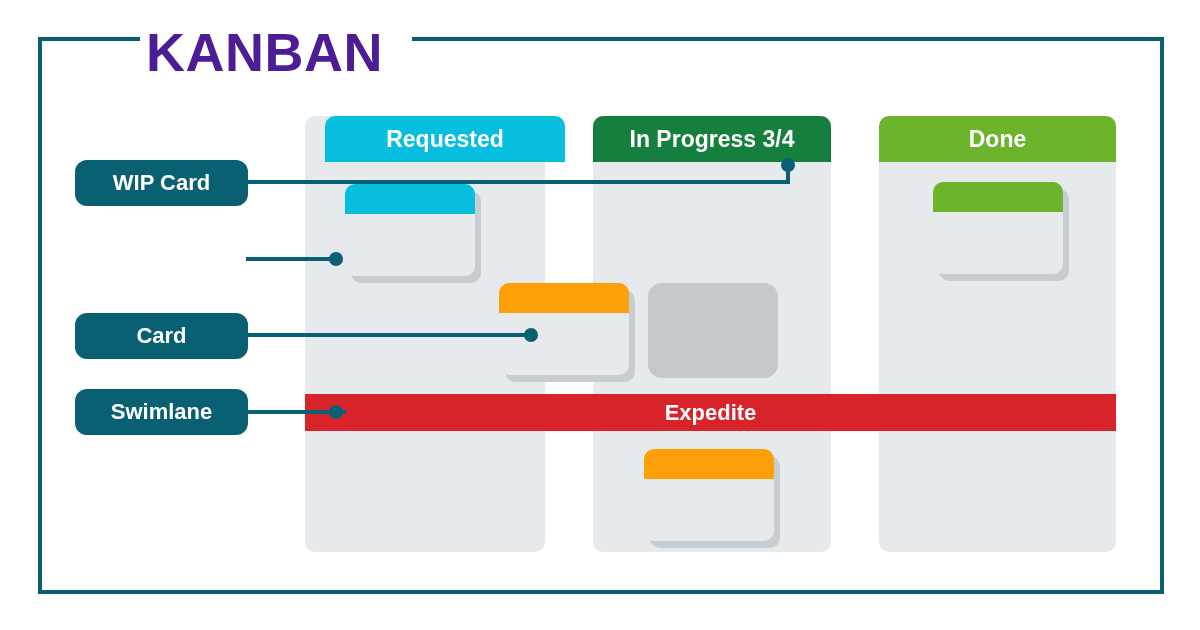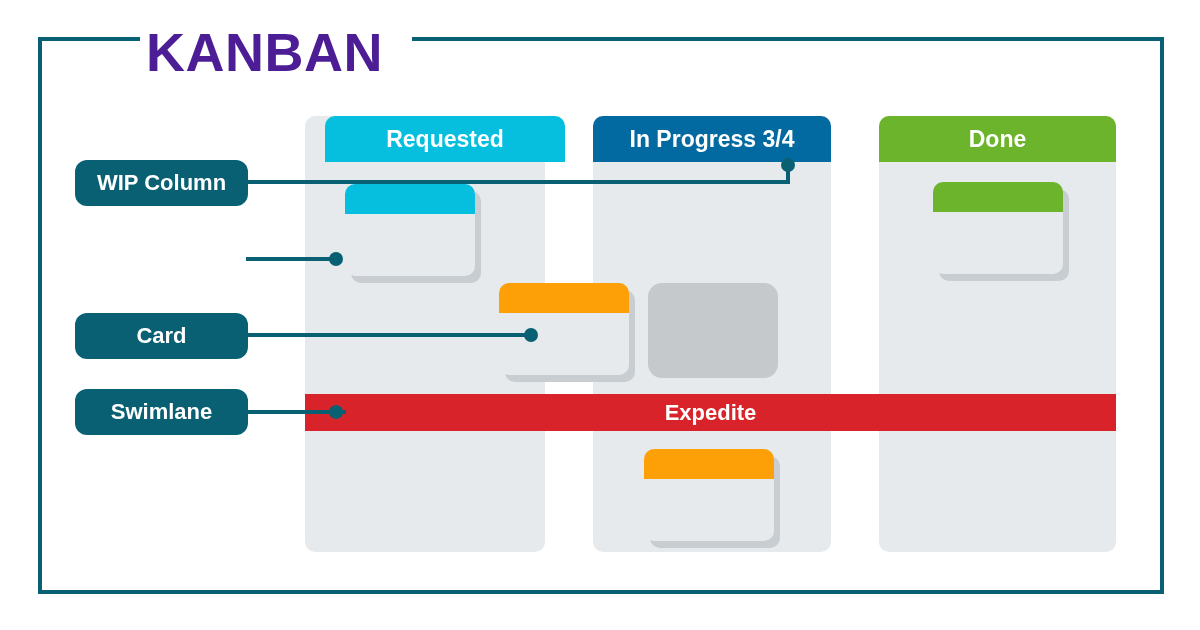"In Progress 3/4" .hdr-progress { background: #0369a1 -> #15803d }
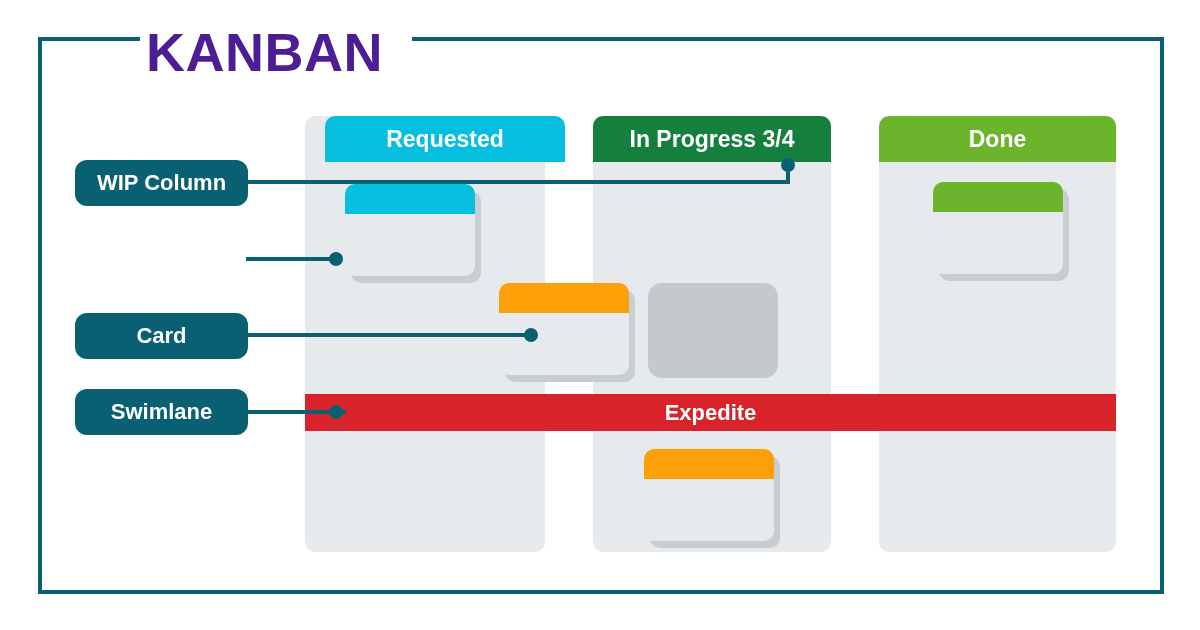"WIP Column" span { text: Column -> Card }
